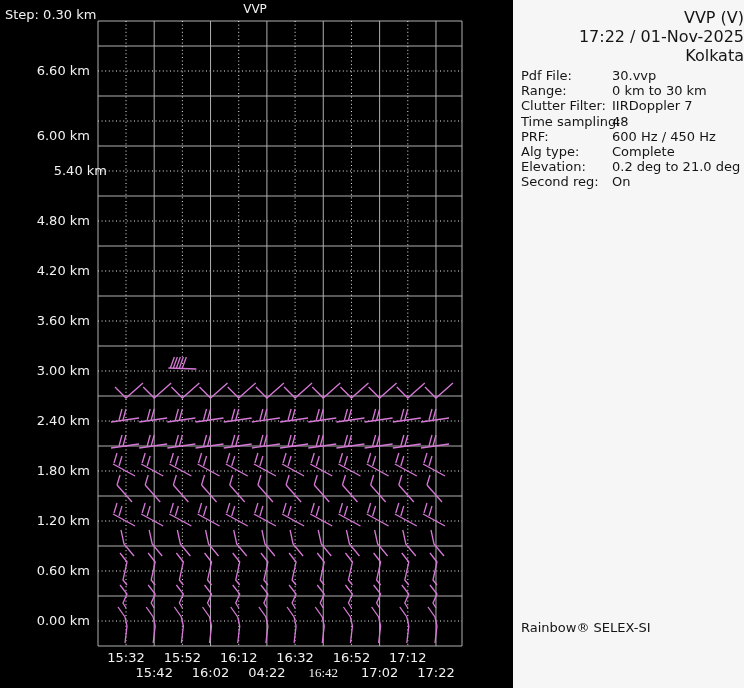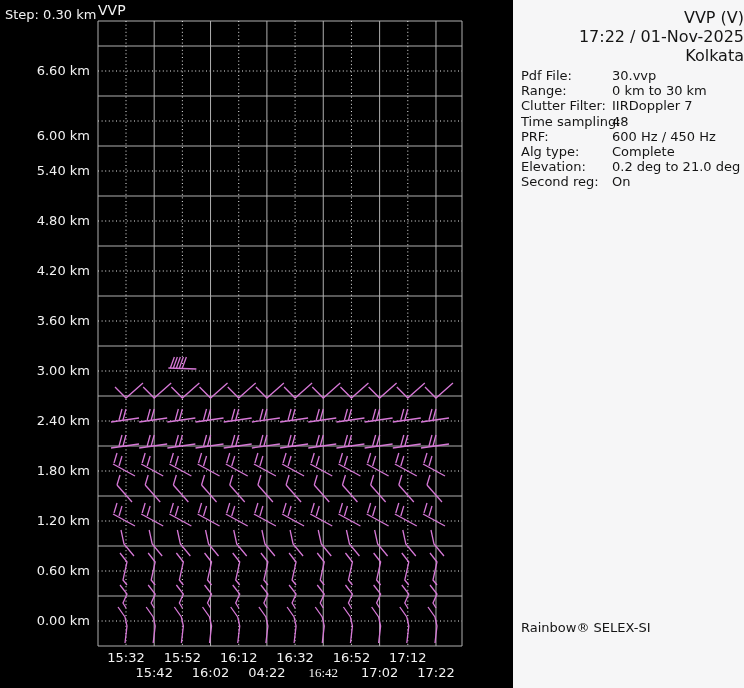"VVP" .chart-title { font-size: 14px -> 12px; left: 98px -> 105px; text-align: left -> center }
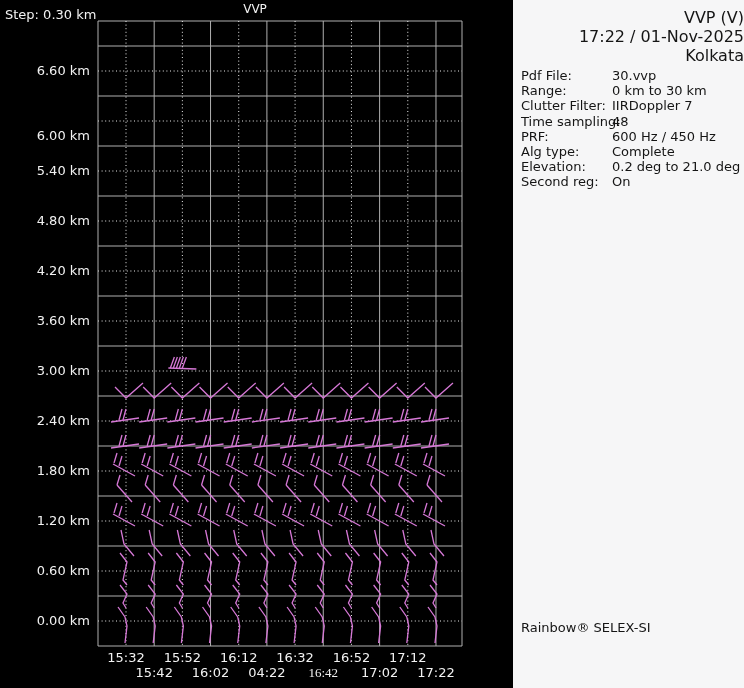"5.40 km" div.alt-label { padding-left: none -> 17px }
